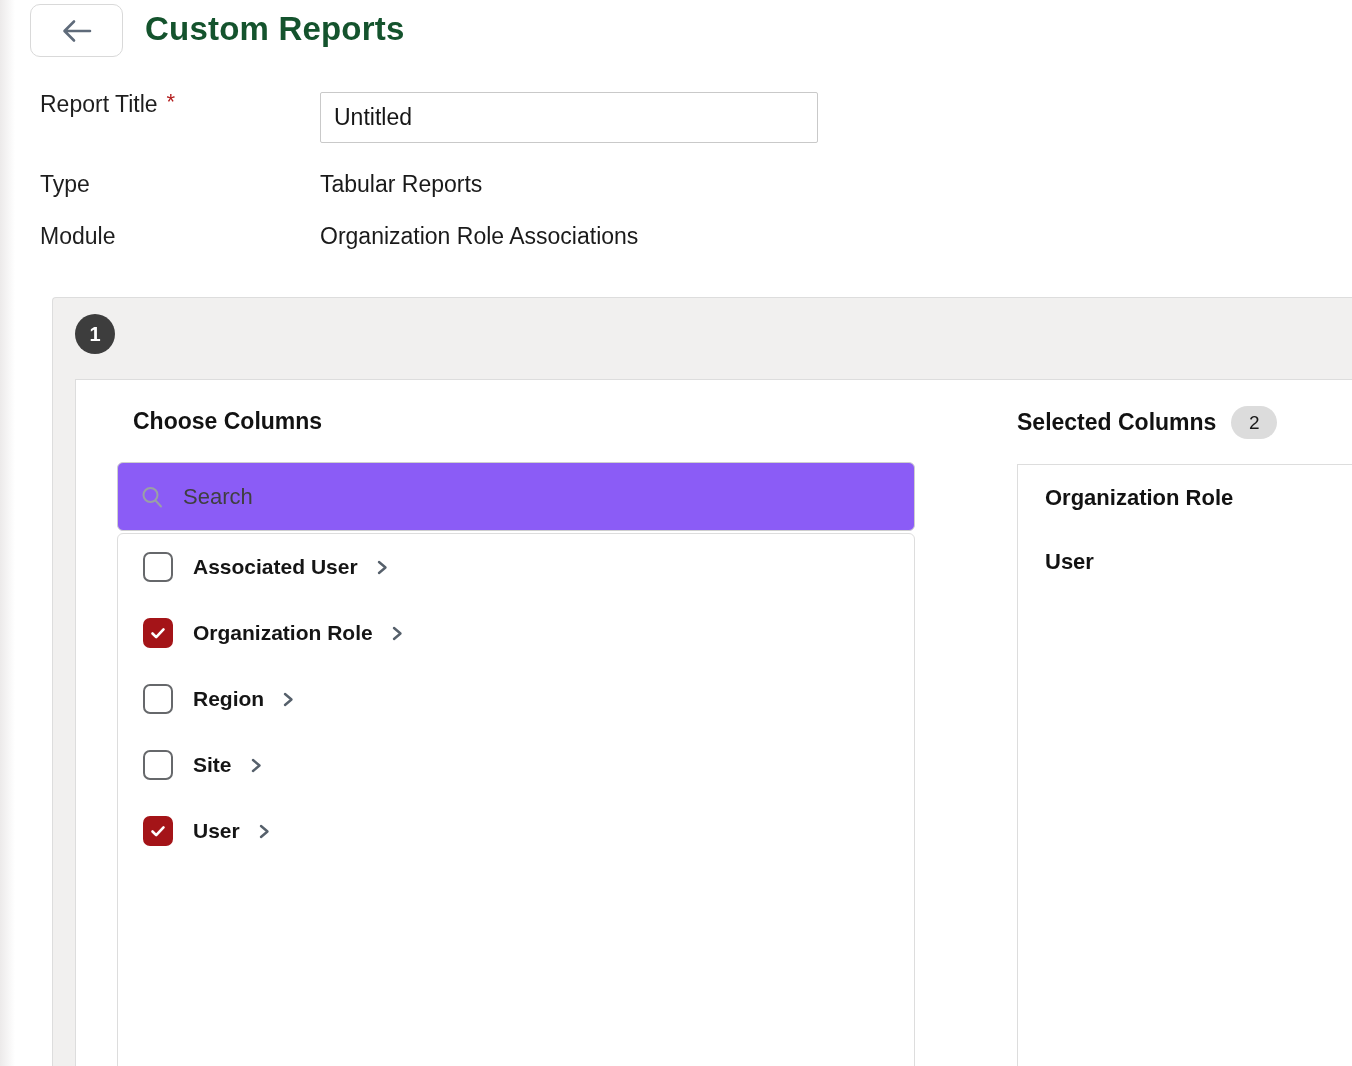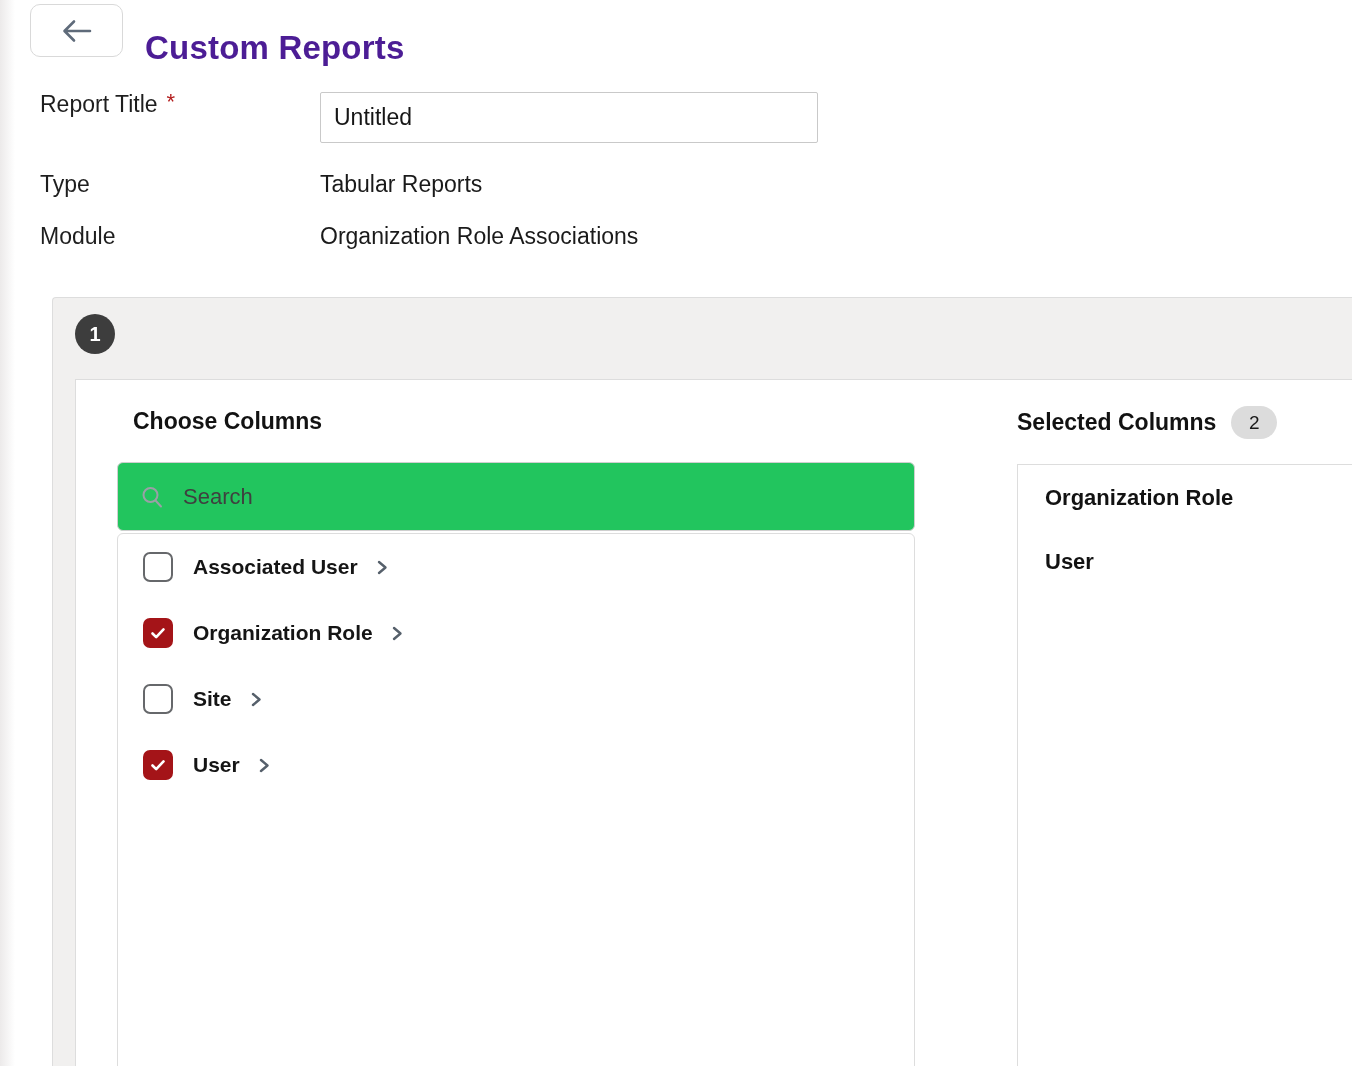"Custom Reports" .page-title { color: #4c1d95 -> #14532d; margin-top: 19px -> none }
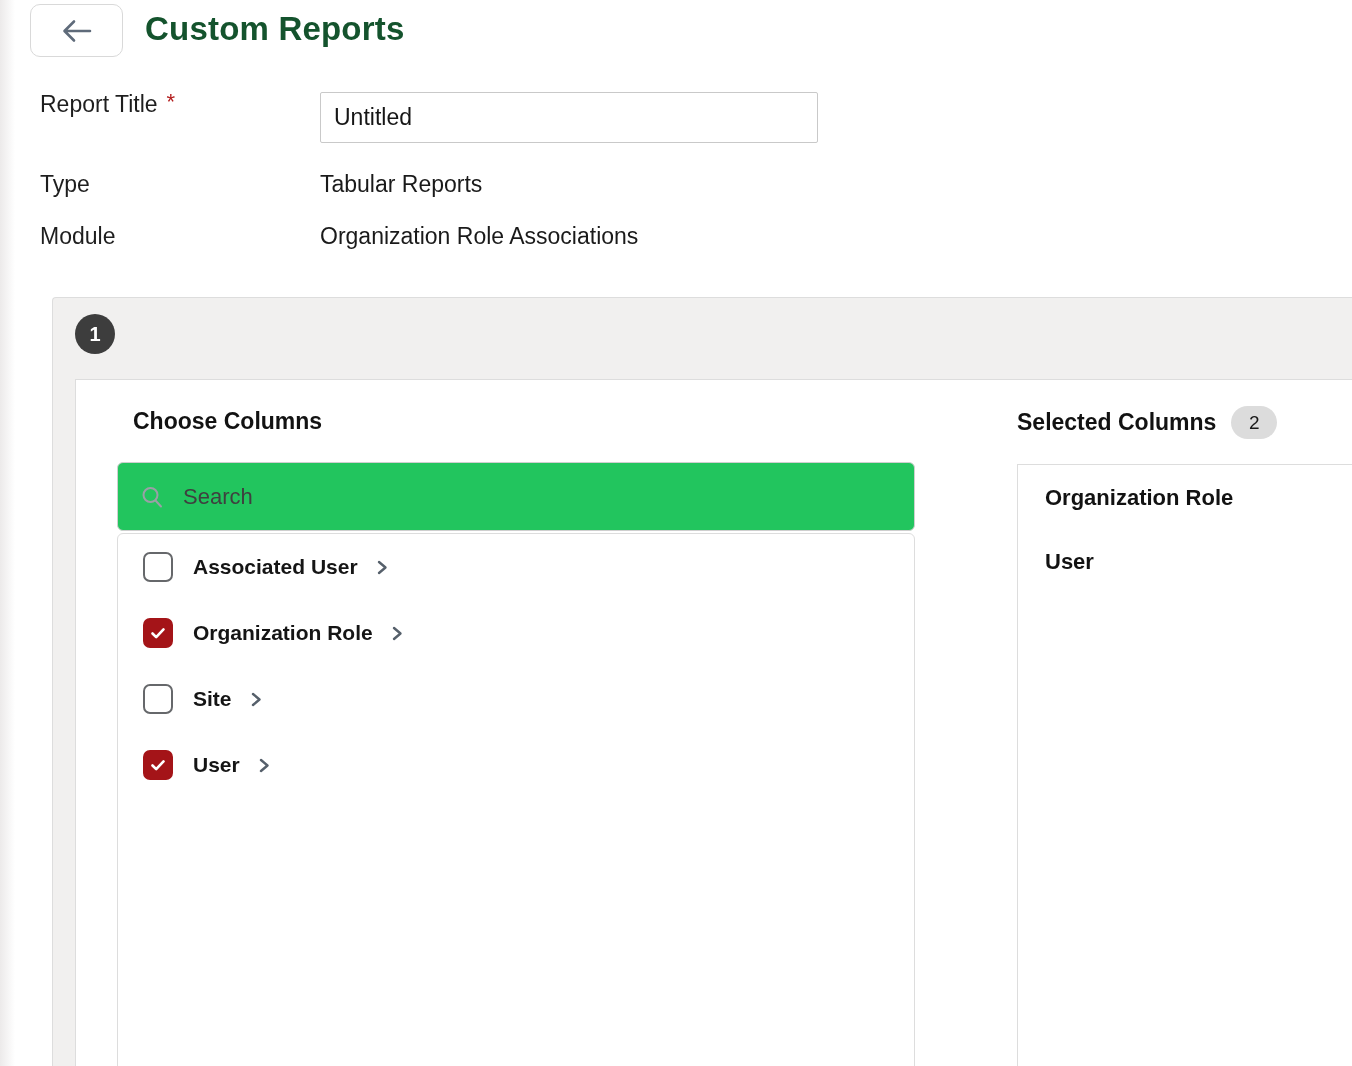"Search" .search-box { background: #22c55e -> #8b5cf6 }
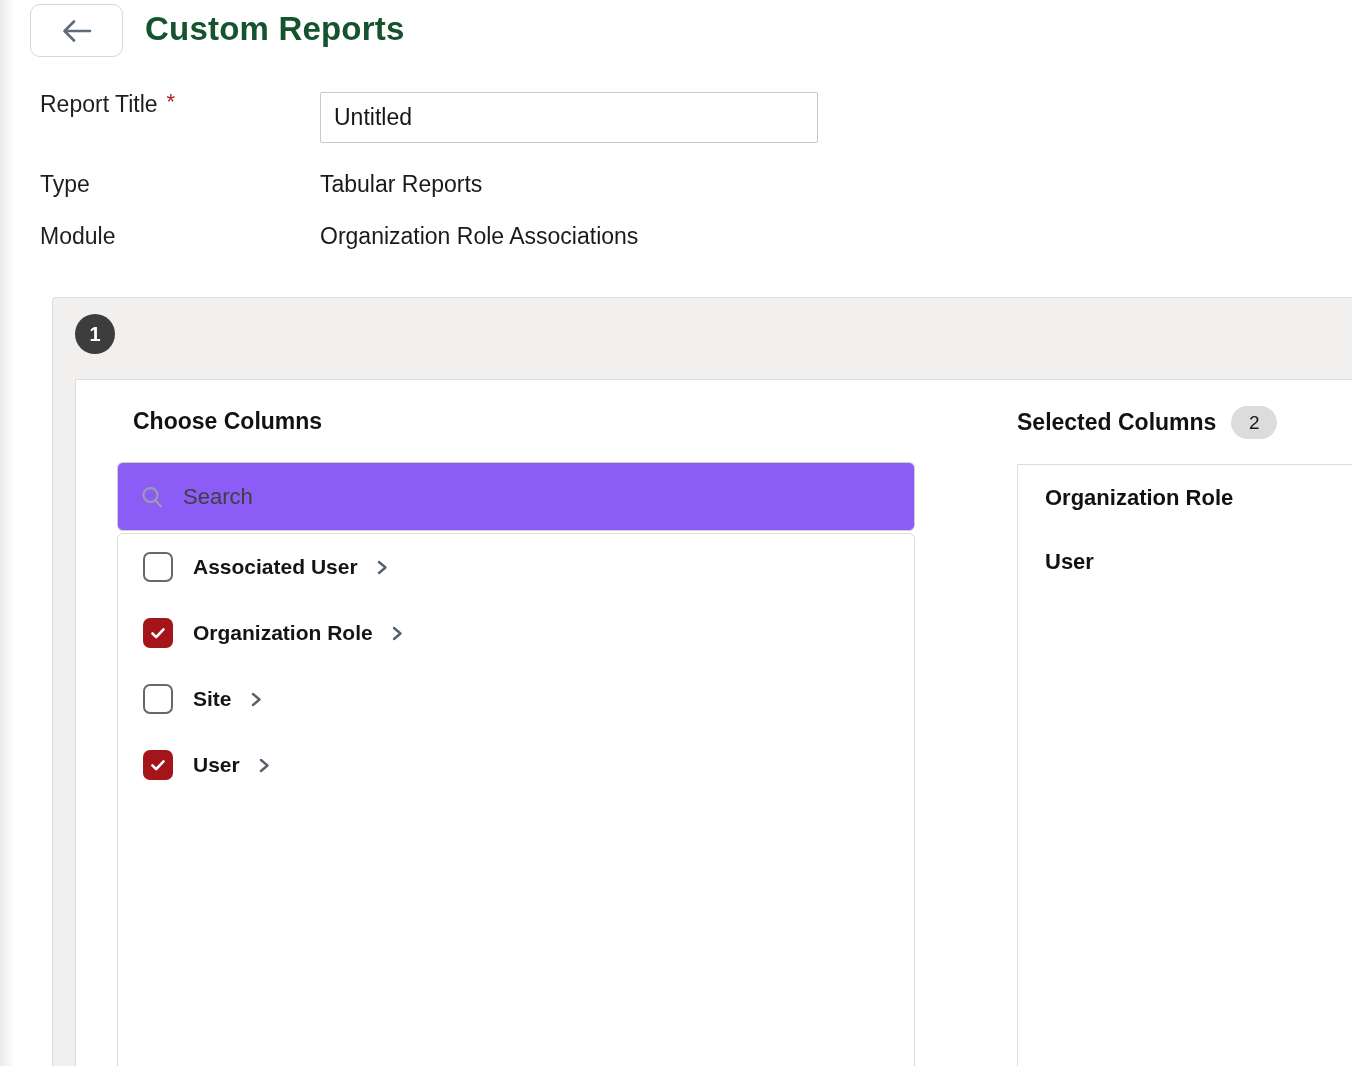"Region" div.col-row { html: none -> <div> <span> </span> <span>Region</span> <span> <svg> <path></path> </svg> </span> </div> }
